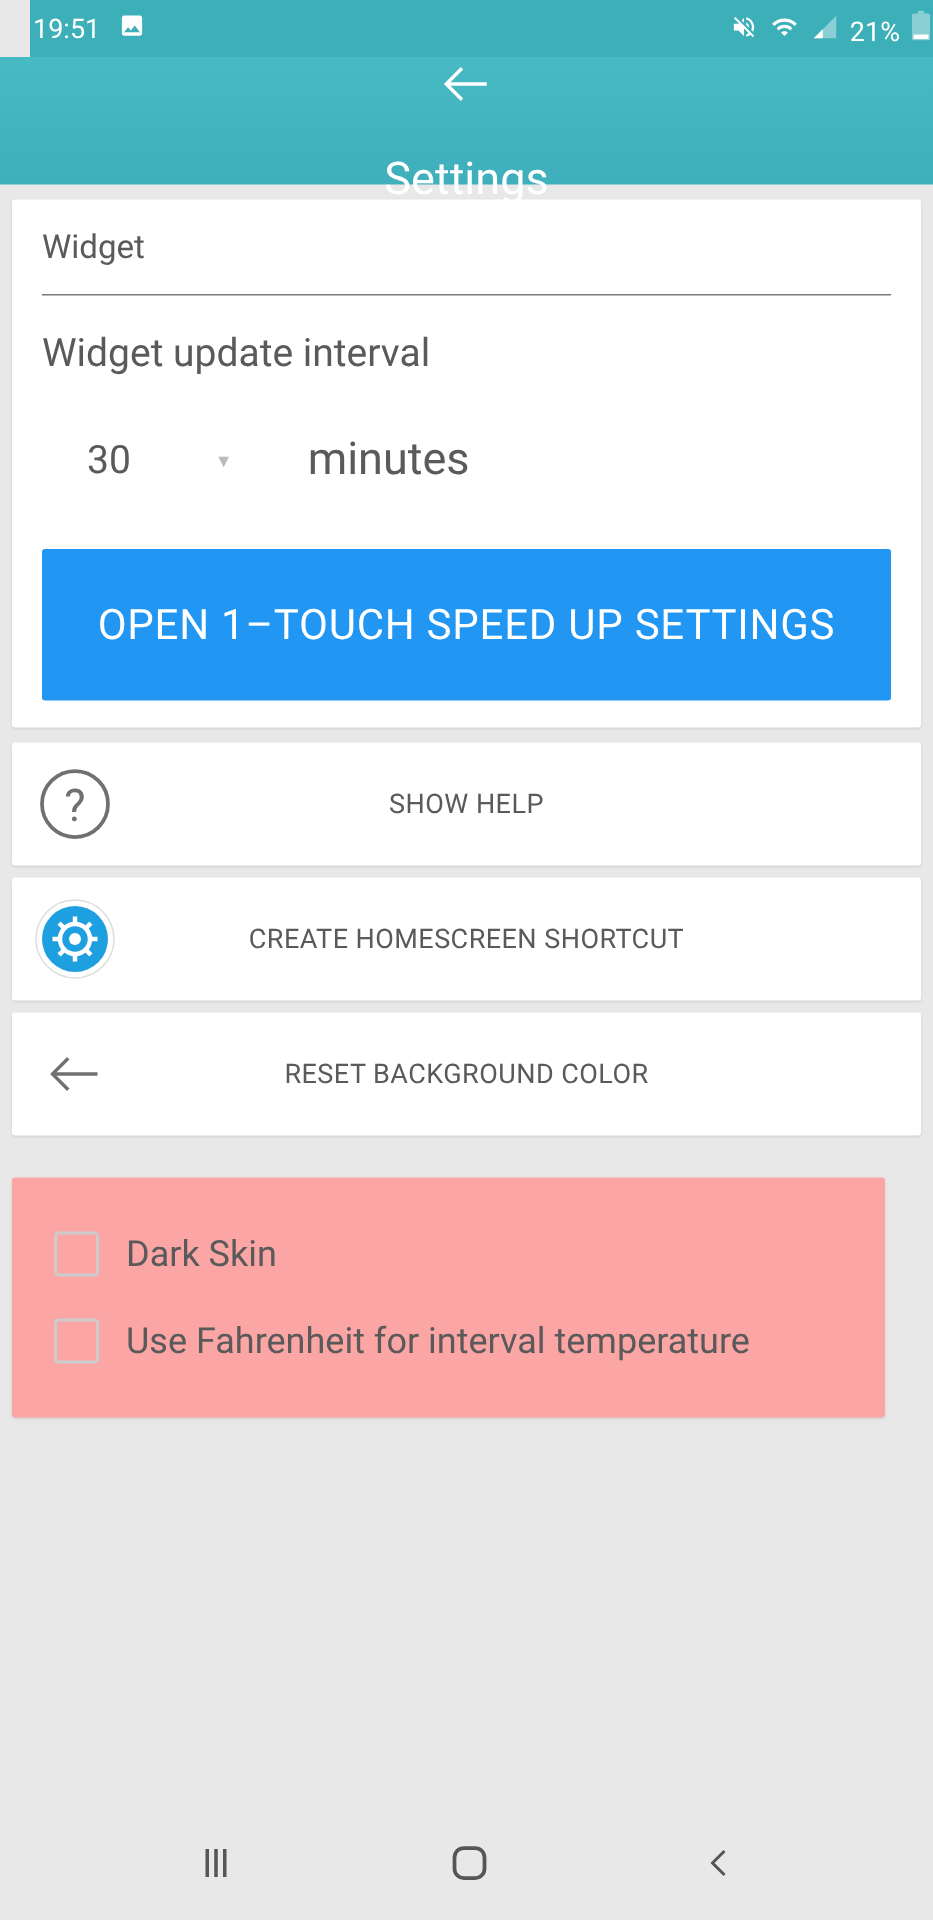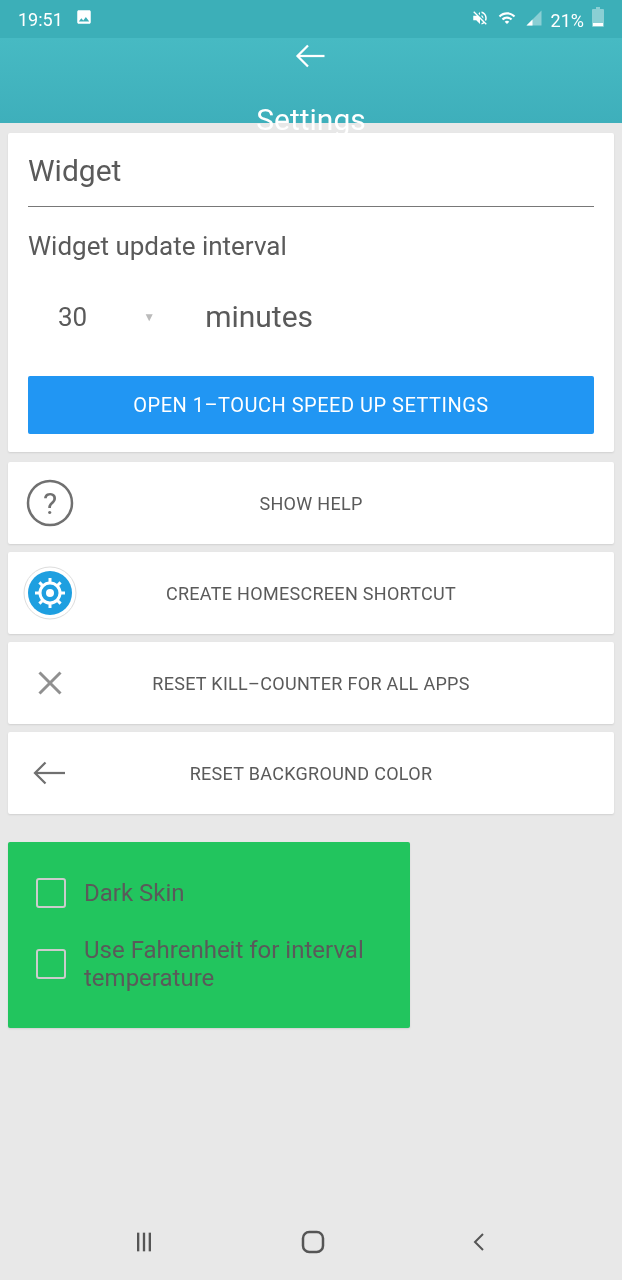"19:51" .status-bar { margin-left: none -> 20px; padding: 0 18px -> 0 2px }
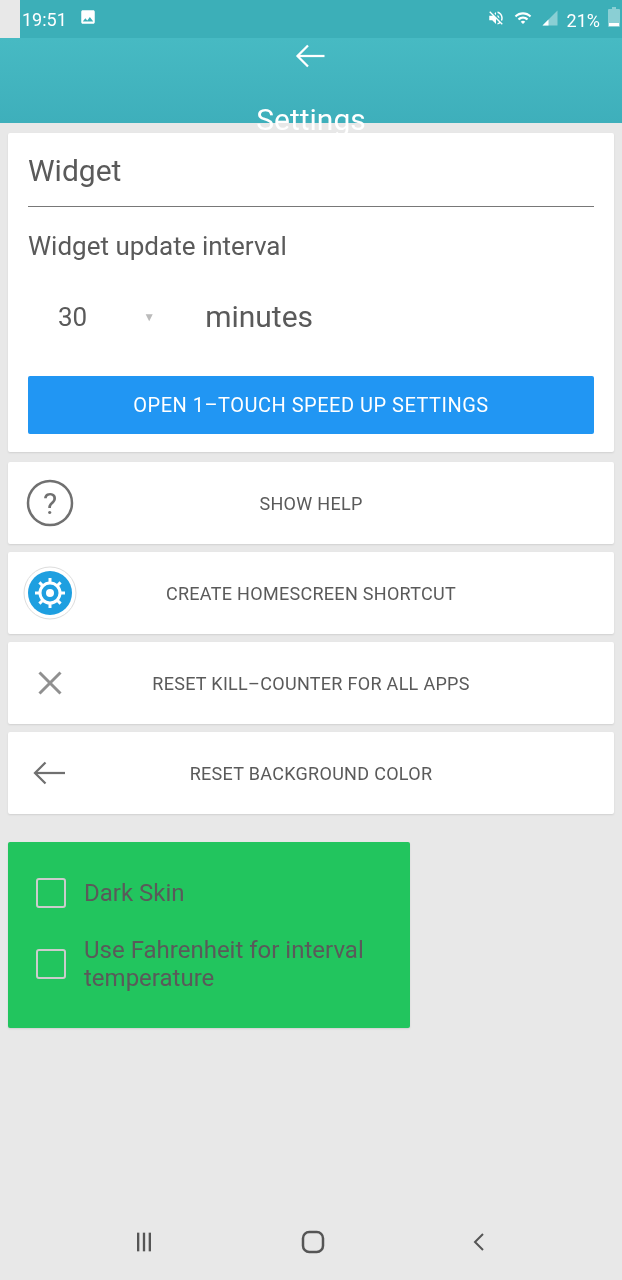"Widget" .section-title { font-size: 30px -> 22px }
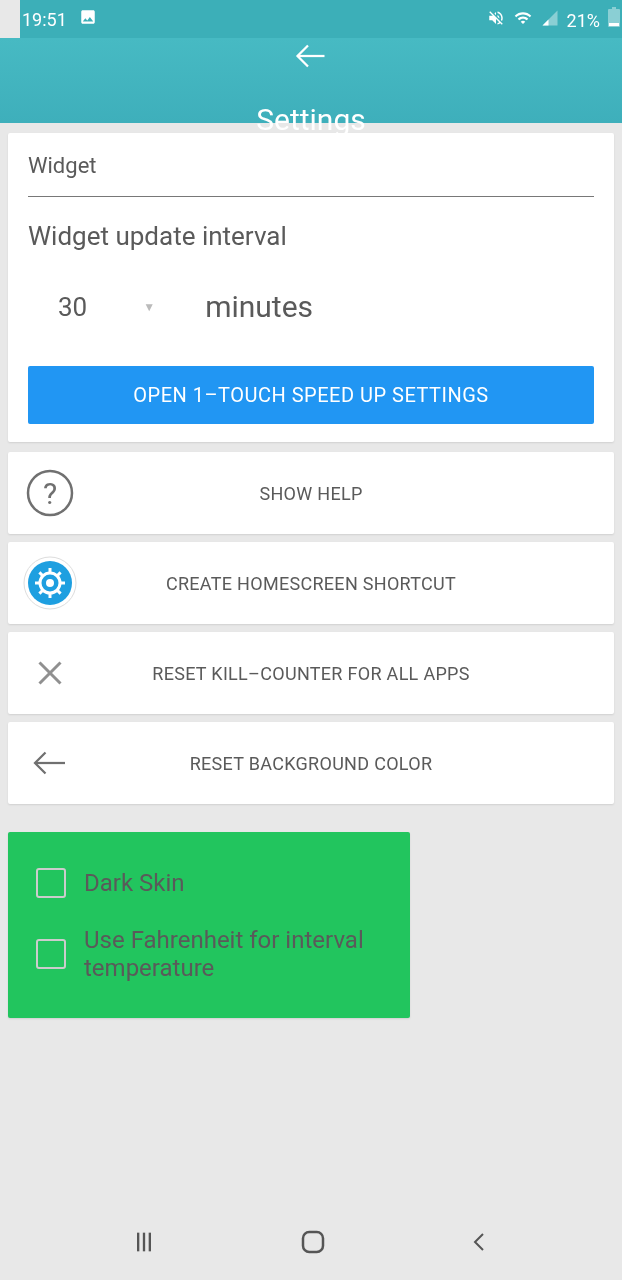"OPEN 1–TOUCH SPEED UP SETTINGS" .primary-button { font-size: 20px -> 28px; padding: 17px 10px -> 34px 10px }
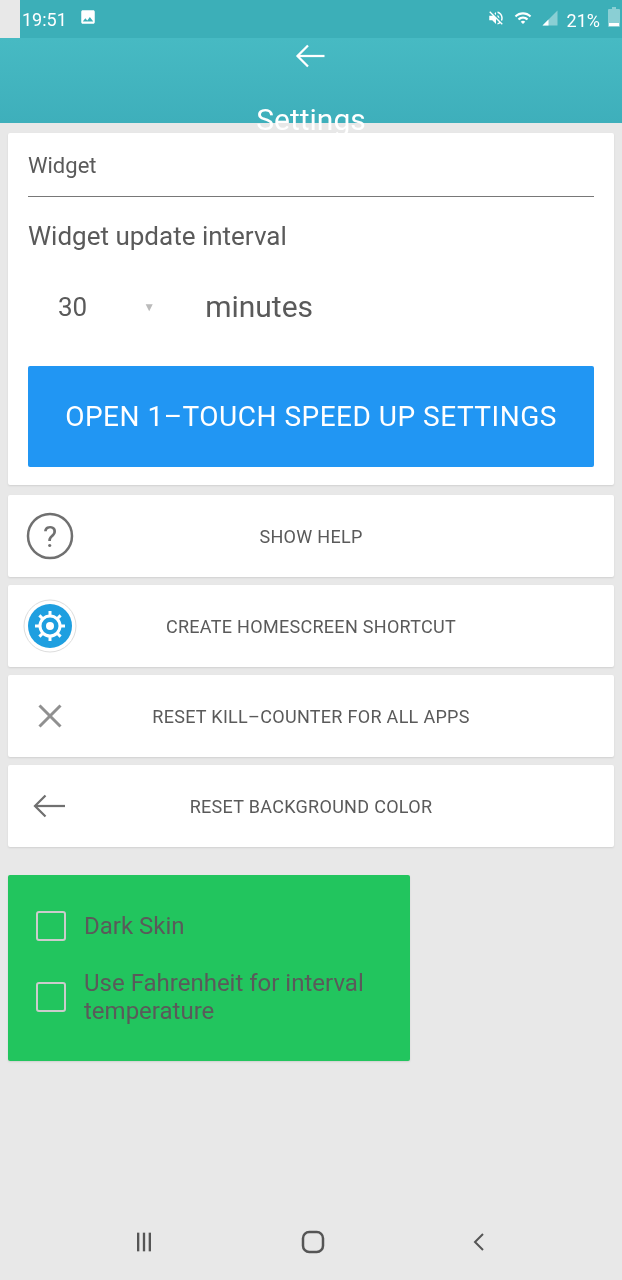"RESET KILL–COUNTER FOR ALL APPS" div.action-item { html: <div> <span> <svg> <line></line> <line></line> </svg> </span> <span>RESET KILL–COUNTER FOR ALL APPS</span> </div> -> none }
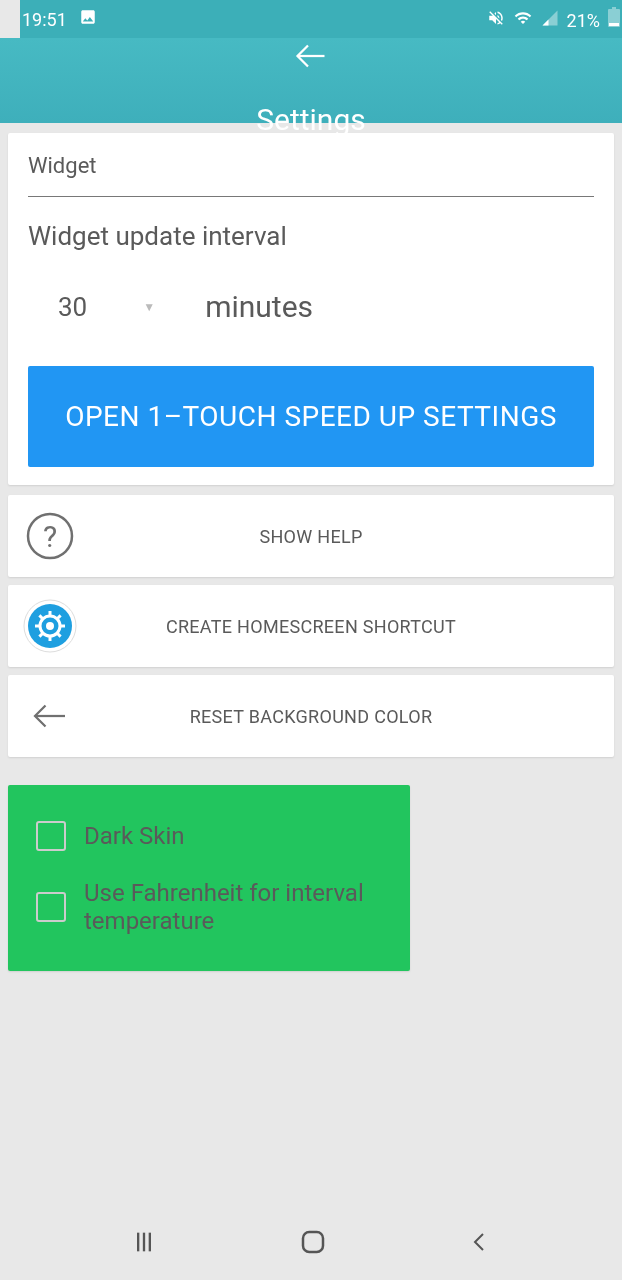"Dark Skin" .checkbox-card { background: #22c55e -> #fca5a5; width: 402px -> 582px }
